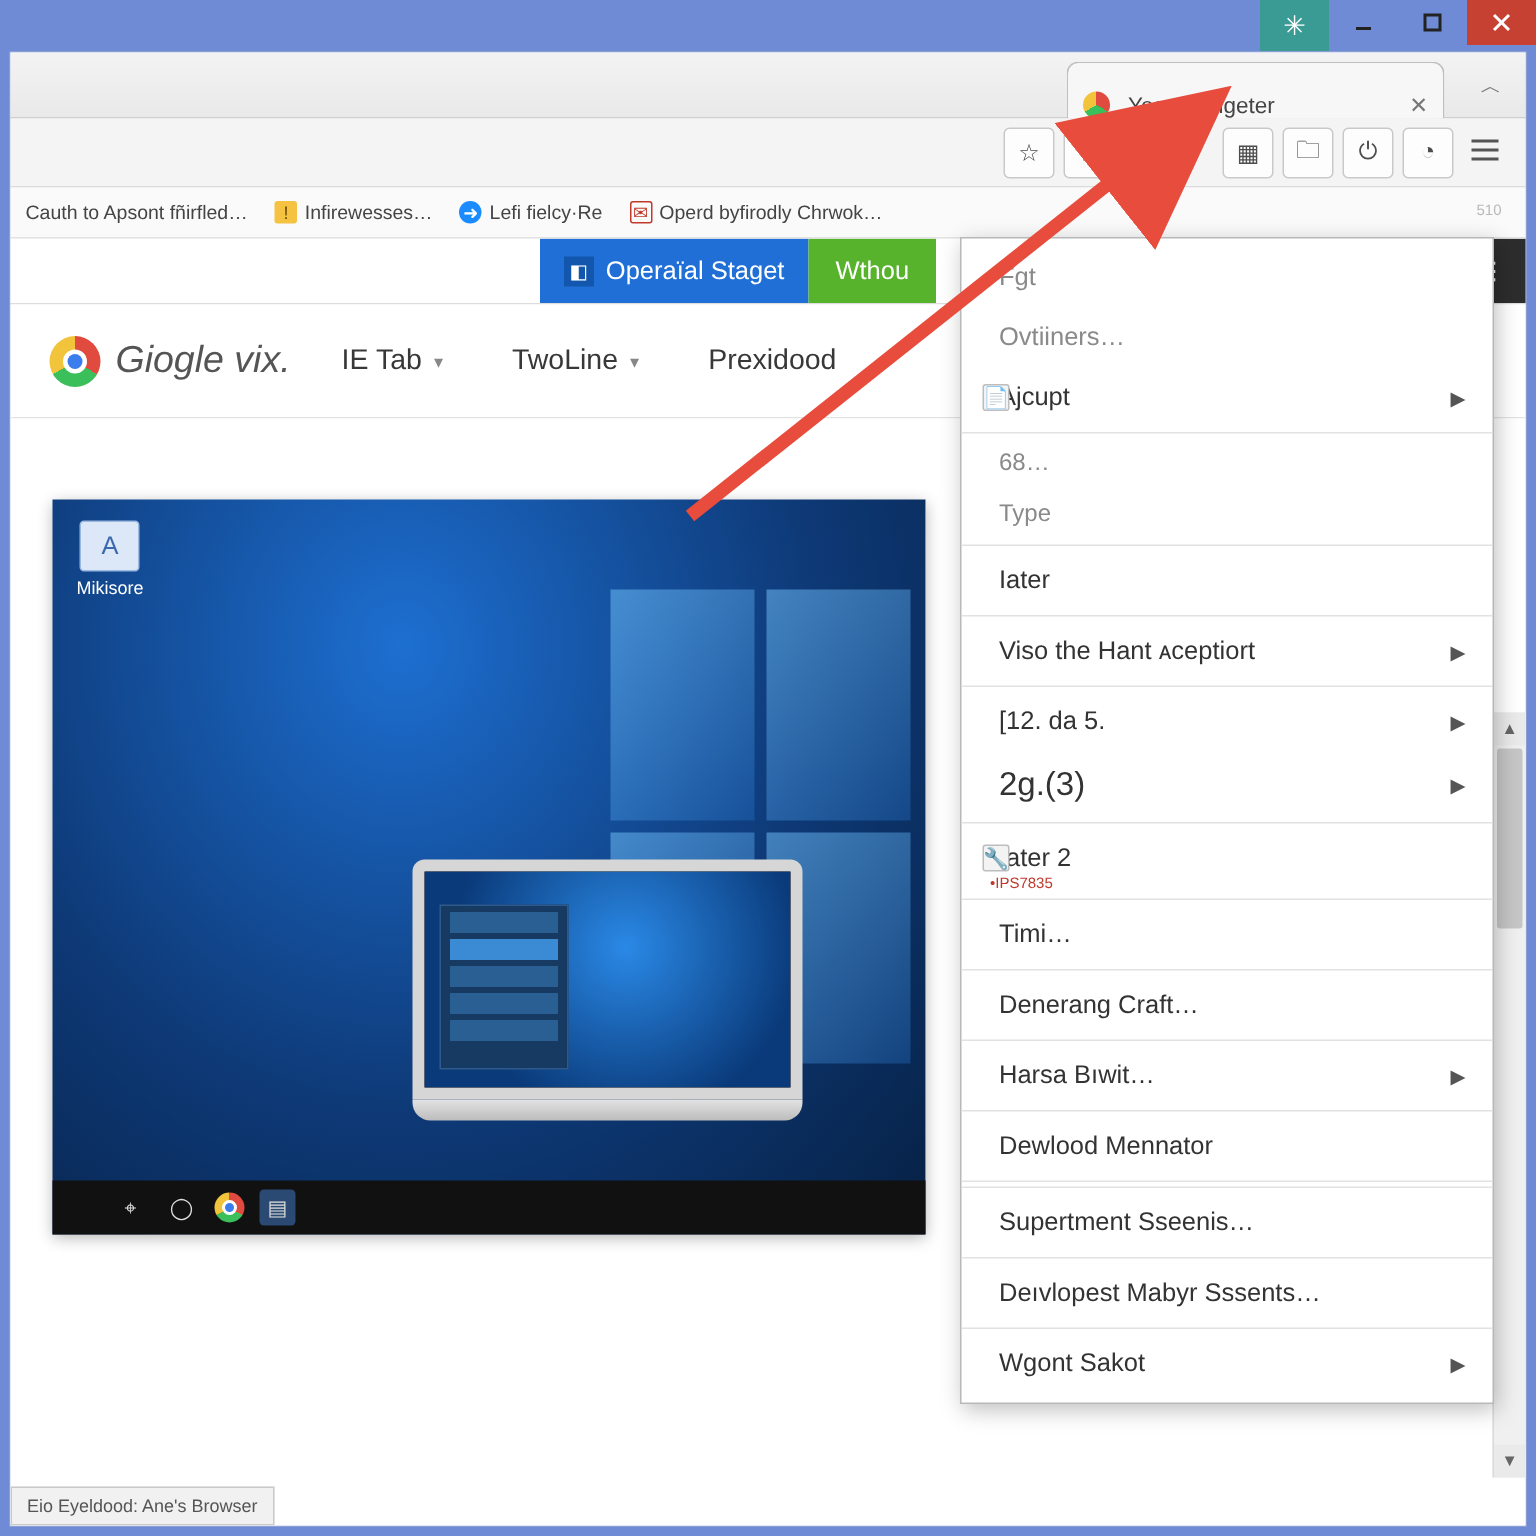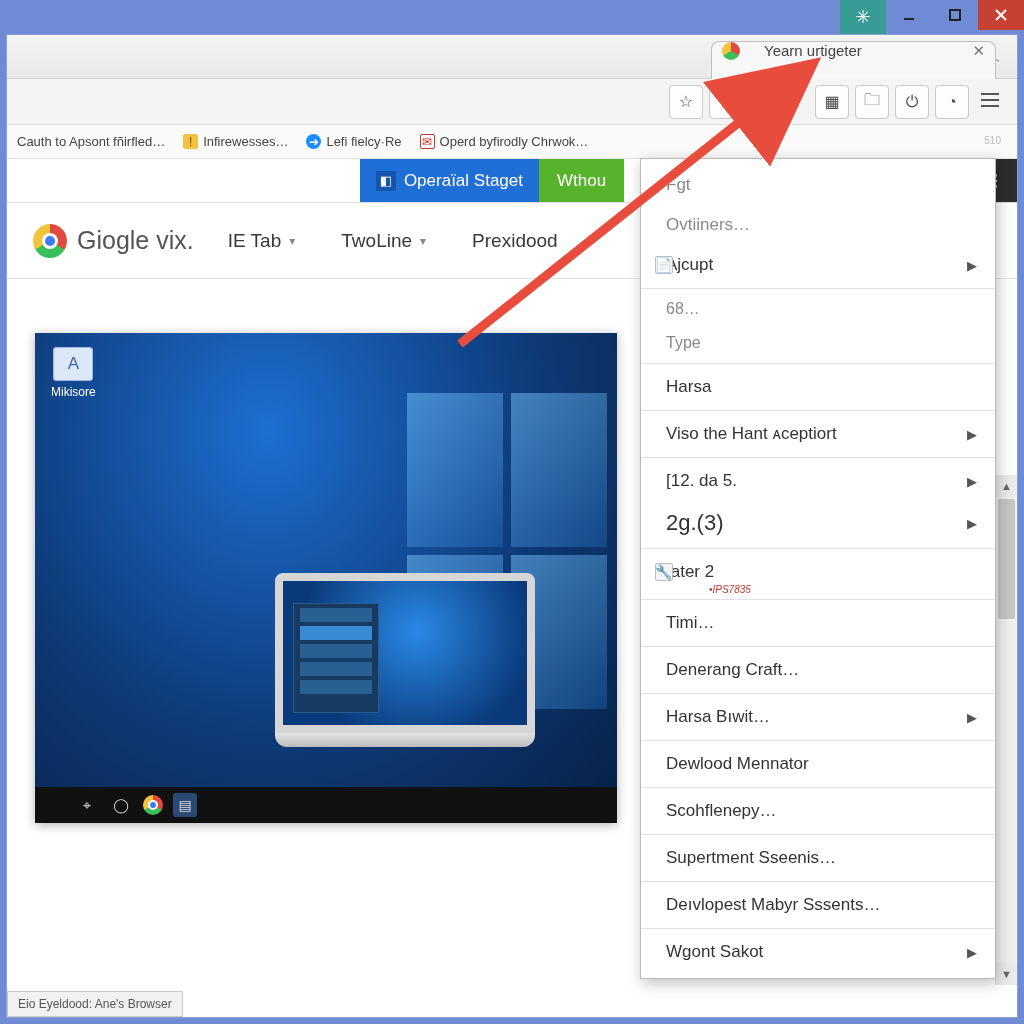"Yearn urtigeter" .tab { align-items: flex-start -> flex-end; gap: 24px -> 12px; width: 285px -> 252px }
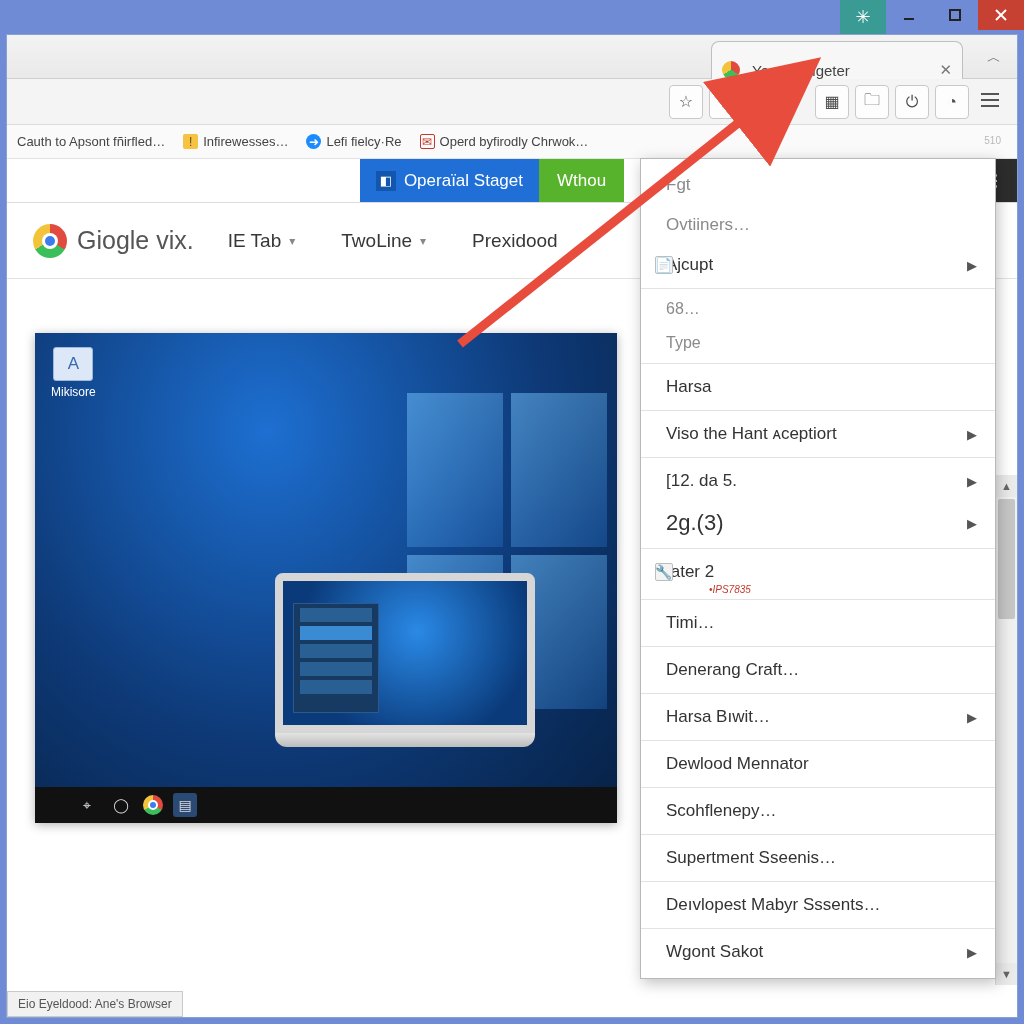"Giogle vix." .brand { font-style: none -> italic }
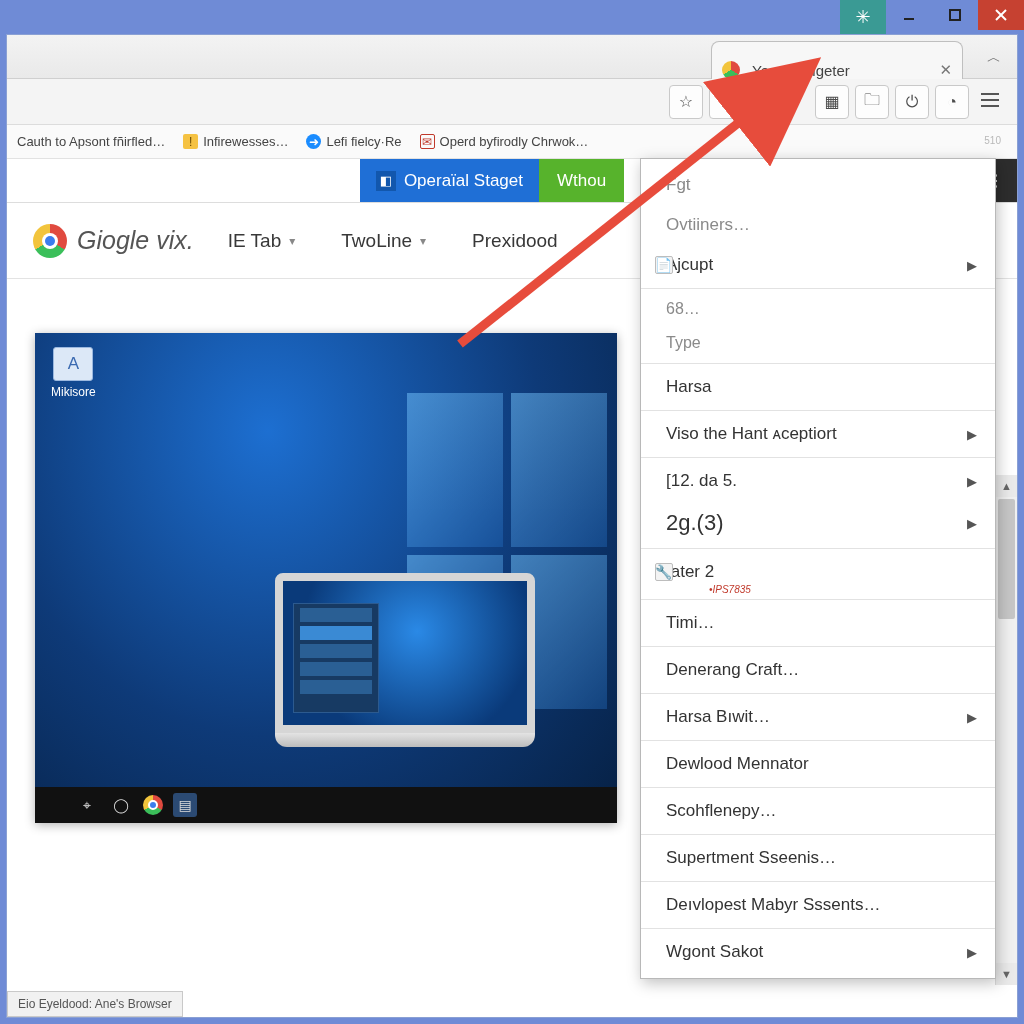"Harsa" span { text: Harsa -> Iater }
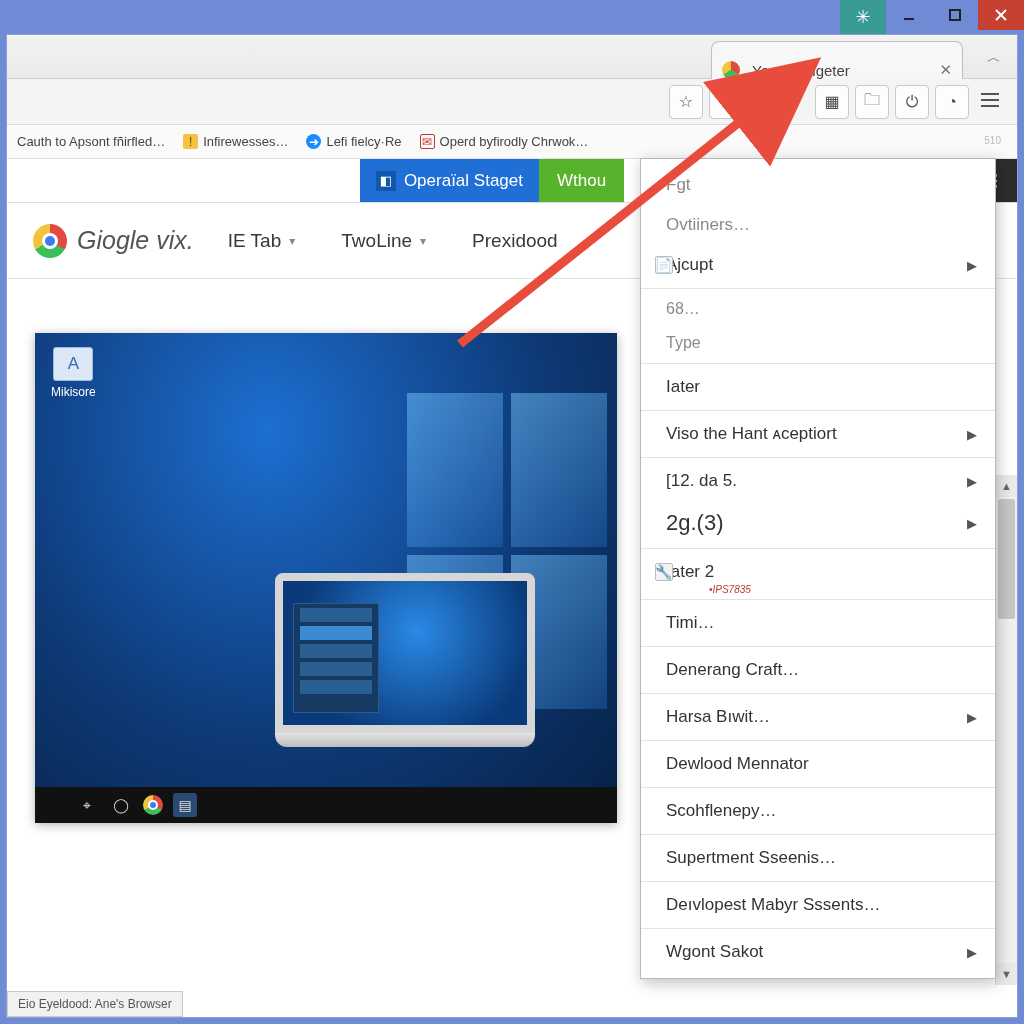"•IPS7835" .menu .tiny { font-style: italic -> none; padding-left: 68px -> 19px }
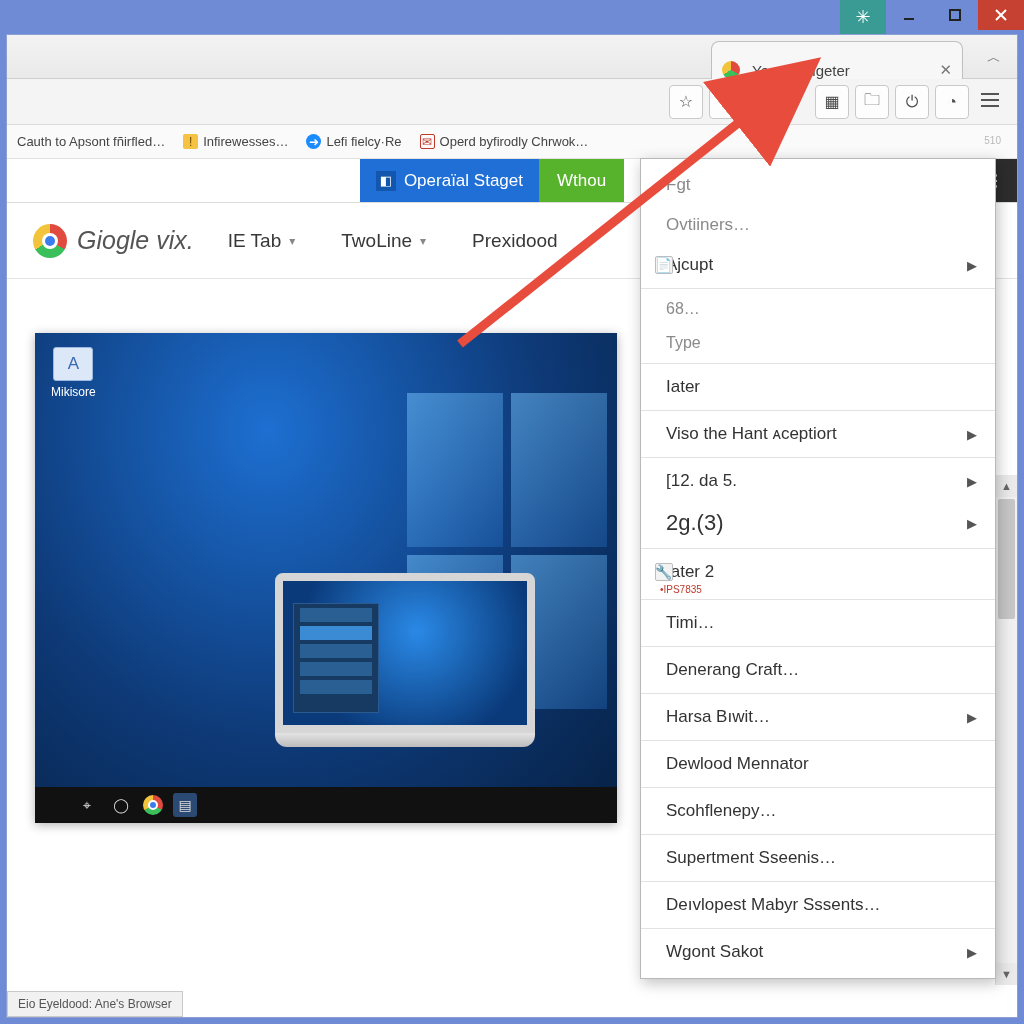"Scohflenepy…" div.mi { html: <div> <span>Scohflenepy…</span> </div> -> none }
